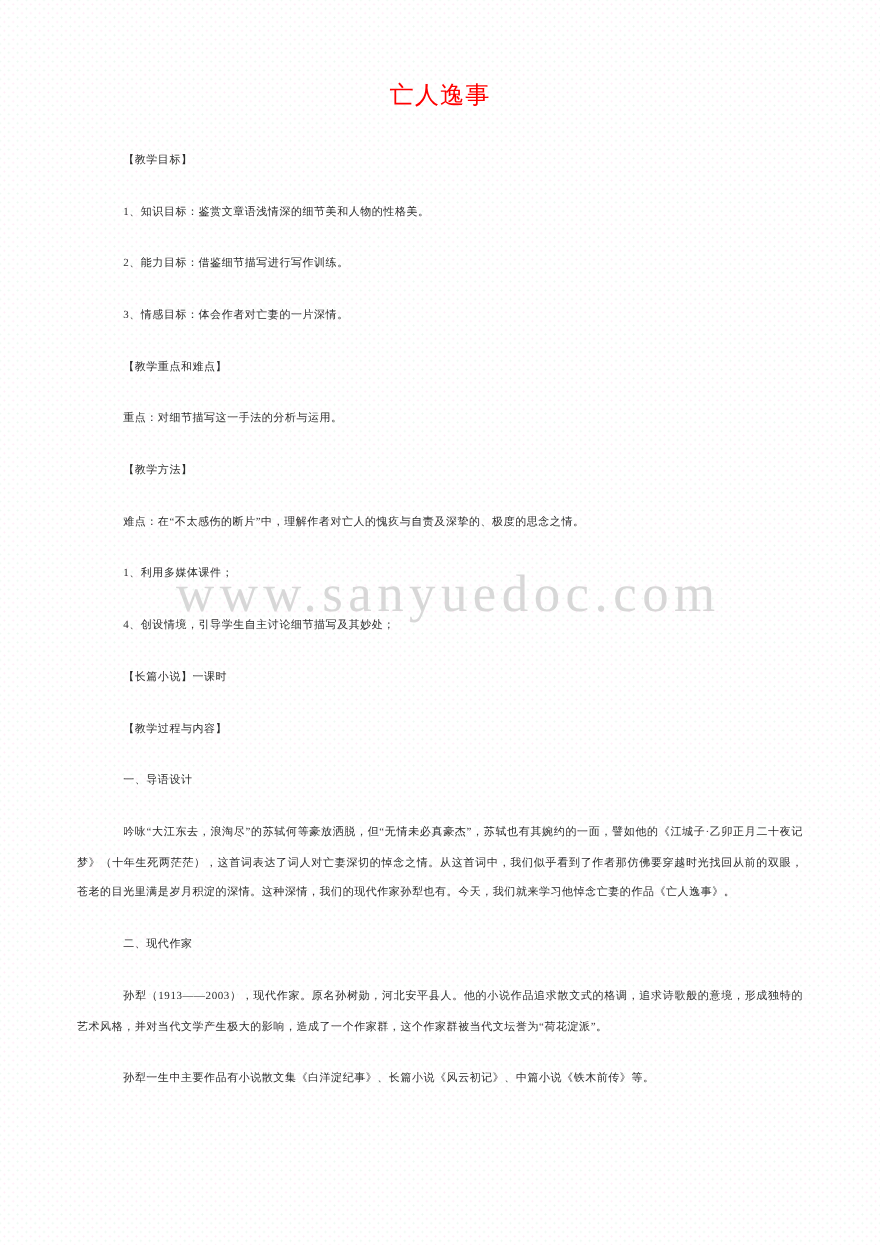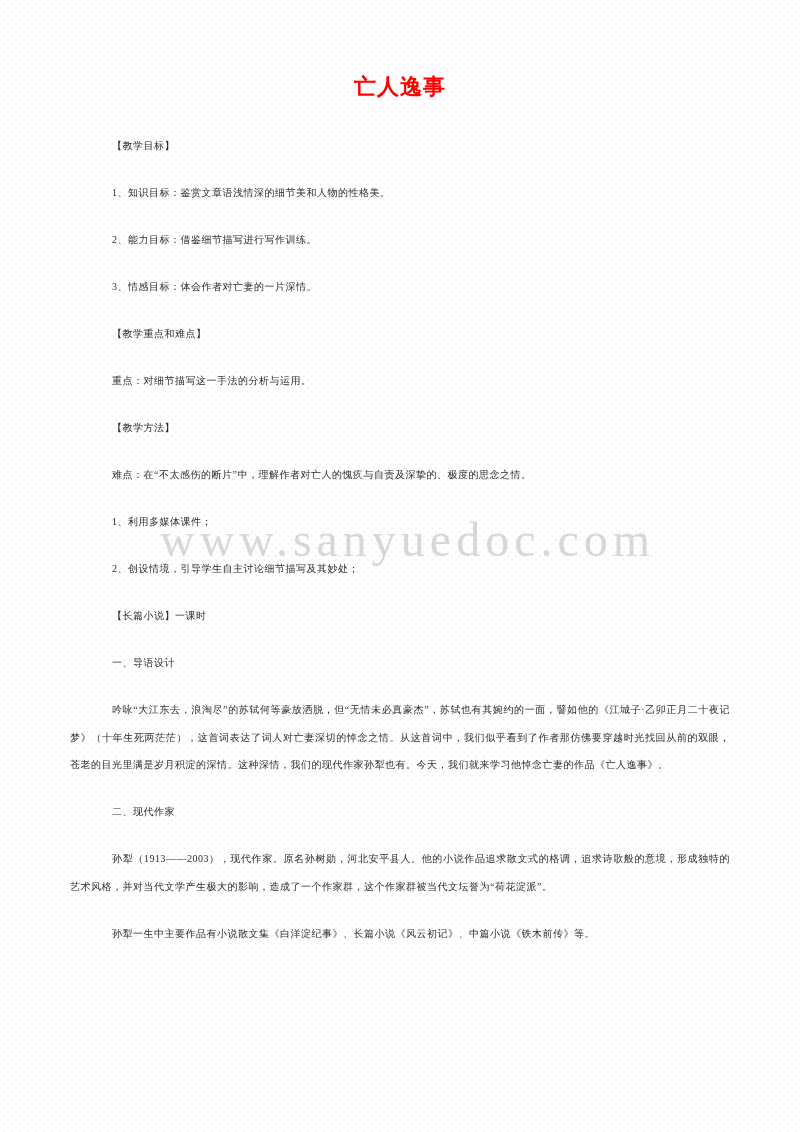"亡人逸事" .doc-title { font-weight: bold -> normal }
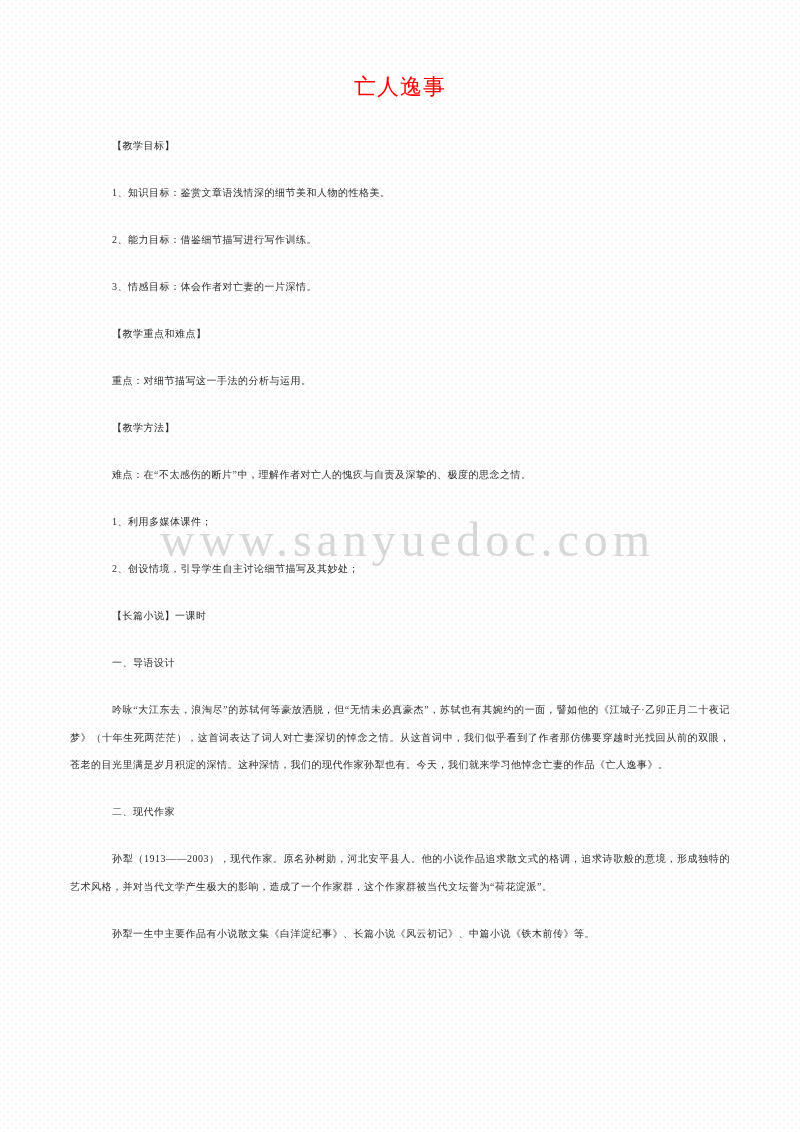"2、创设情境，引导学生自主讨论细节描写及其妙处；" p.para { text: 2 -> 4 }
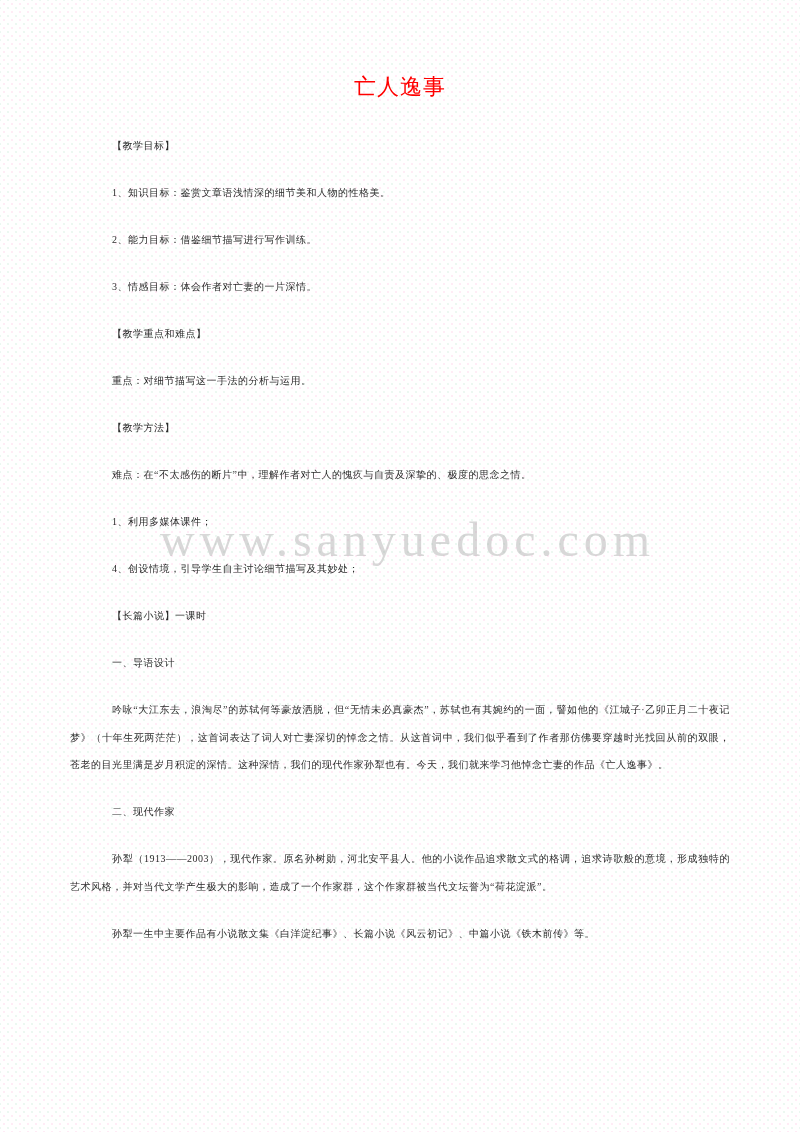"【教学过程与内容】" p.para { html: none -> <p>【教学过程与内容】</p> }
